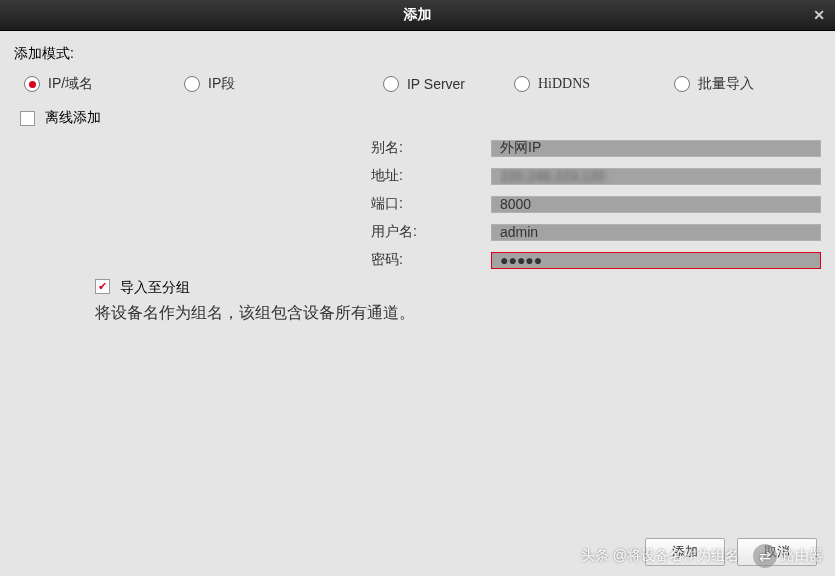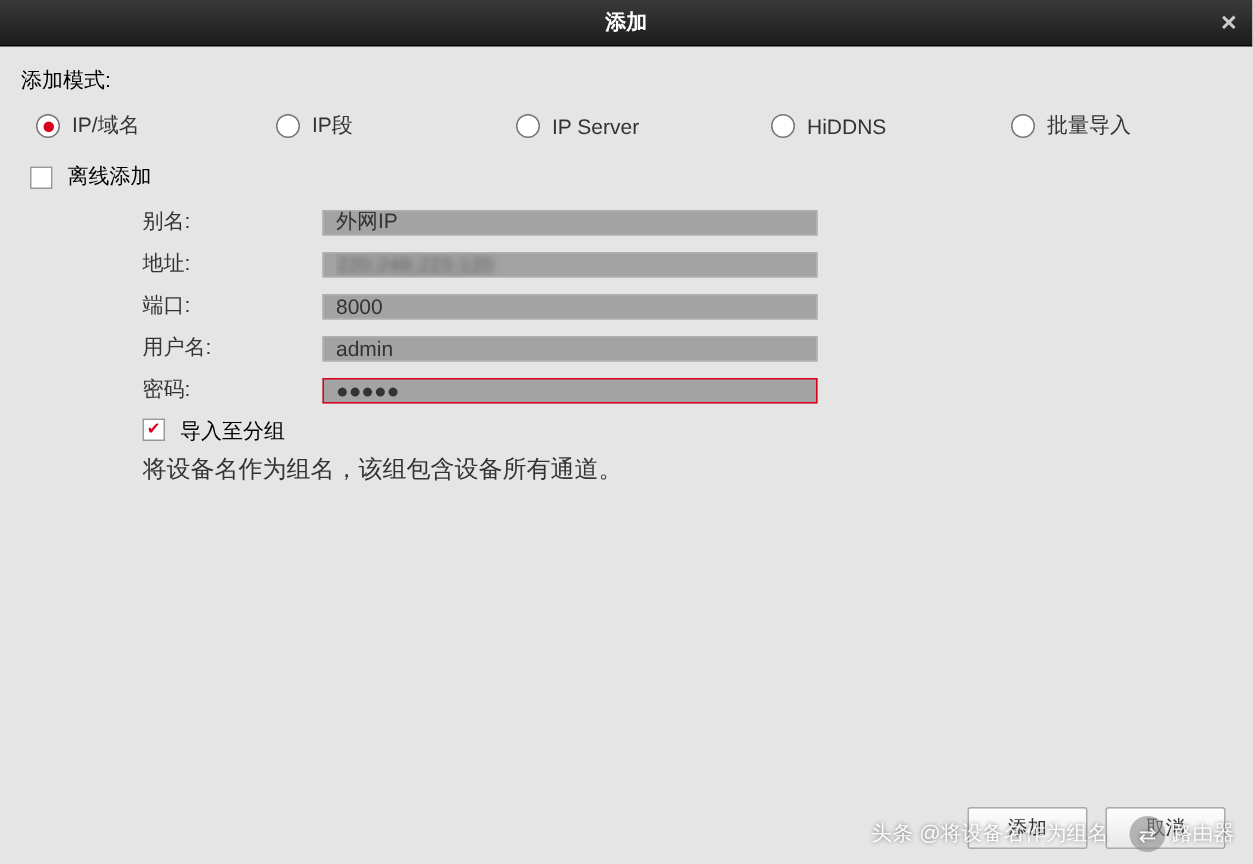"IP Server" .radio-item:nth-child(3) { justify-content: none -> center }
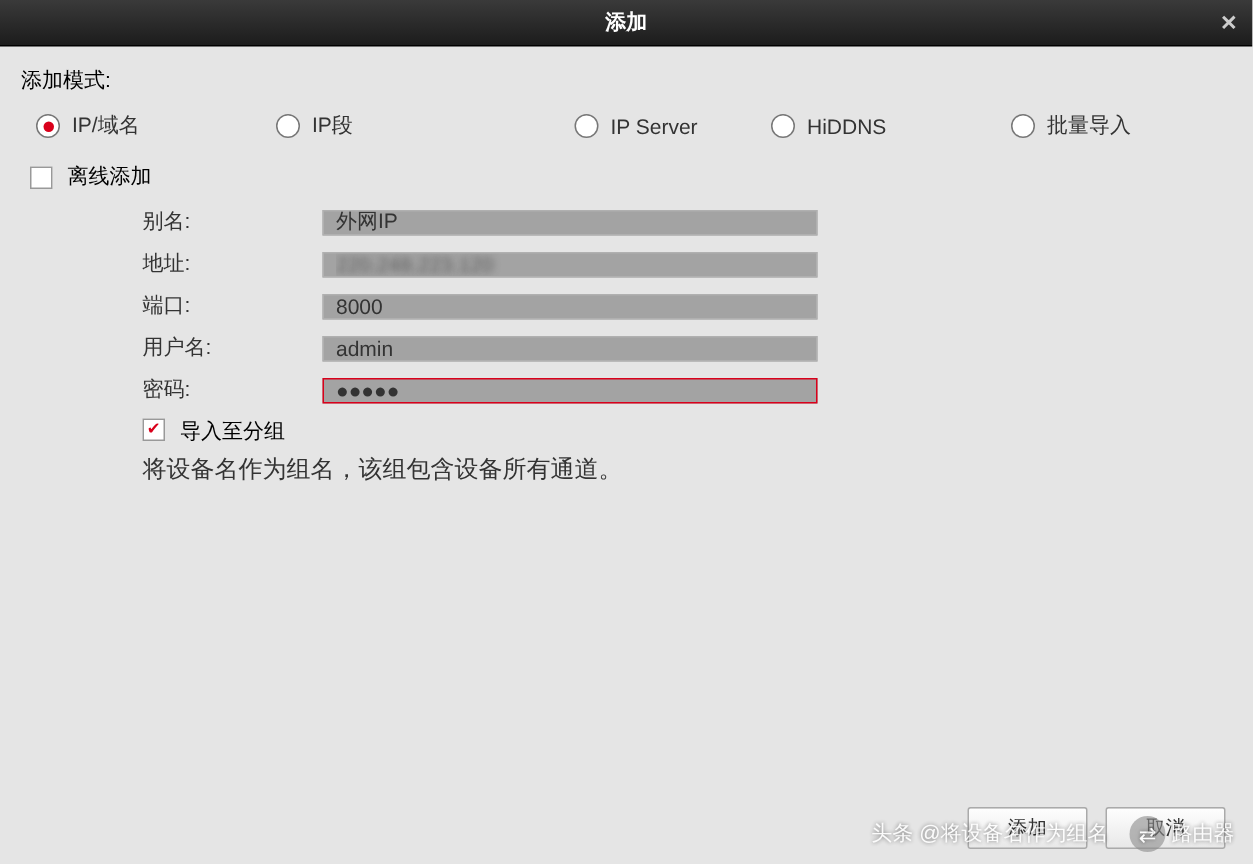"HiDDNS" .radio-item:nth-child(4) { font-family: none -> Liberation Serif, serif }
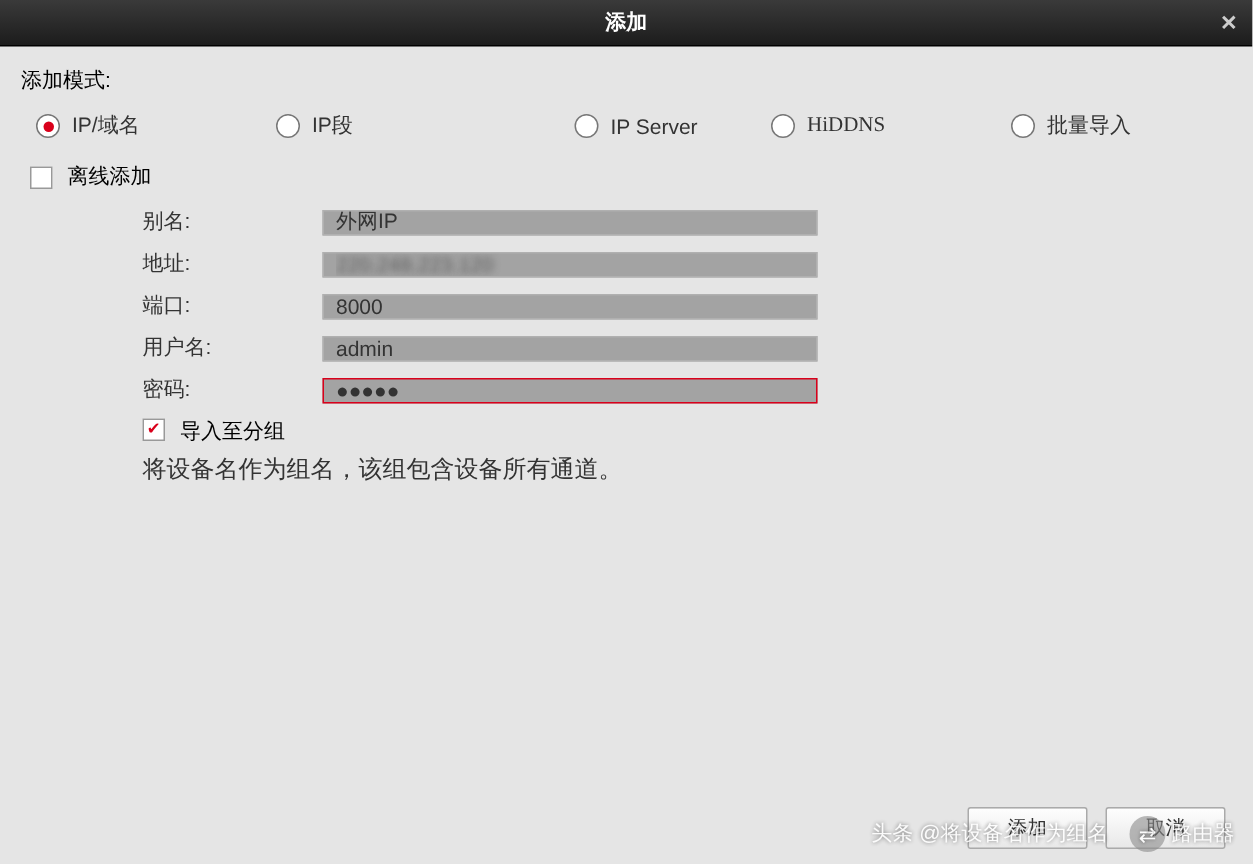"别名:" .field-row { justify-content: none -> flex-end }
